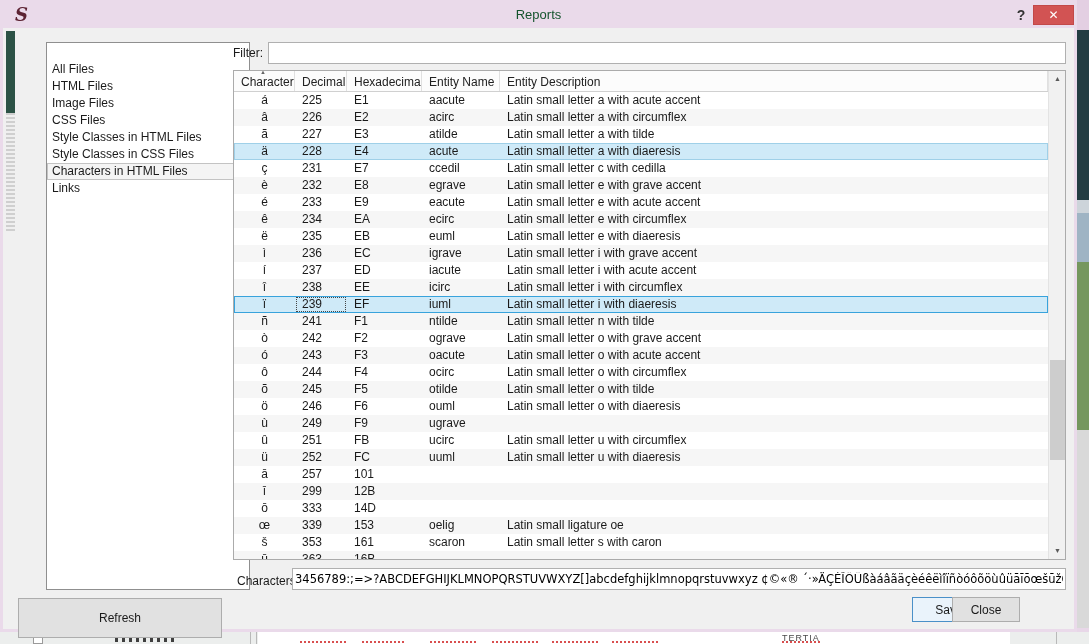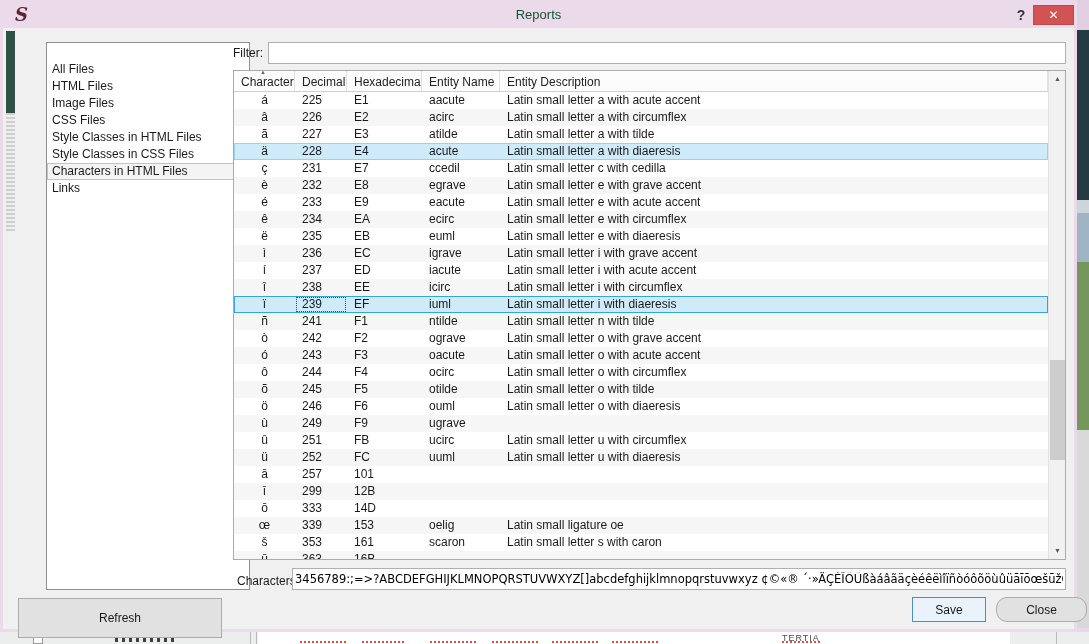"Close" .btn-close2 { border-radius: 11px -> none; left: 993px -> 949px; width: 91px -> 68px }
